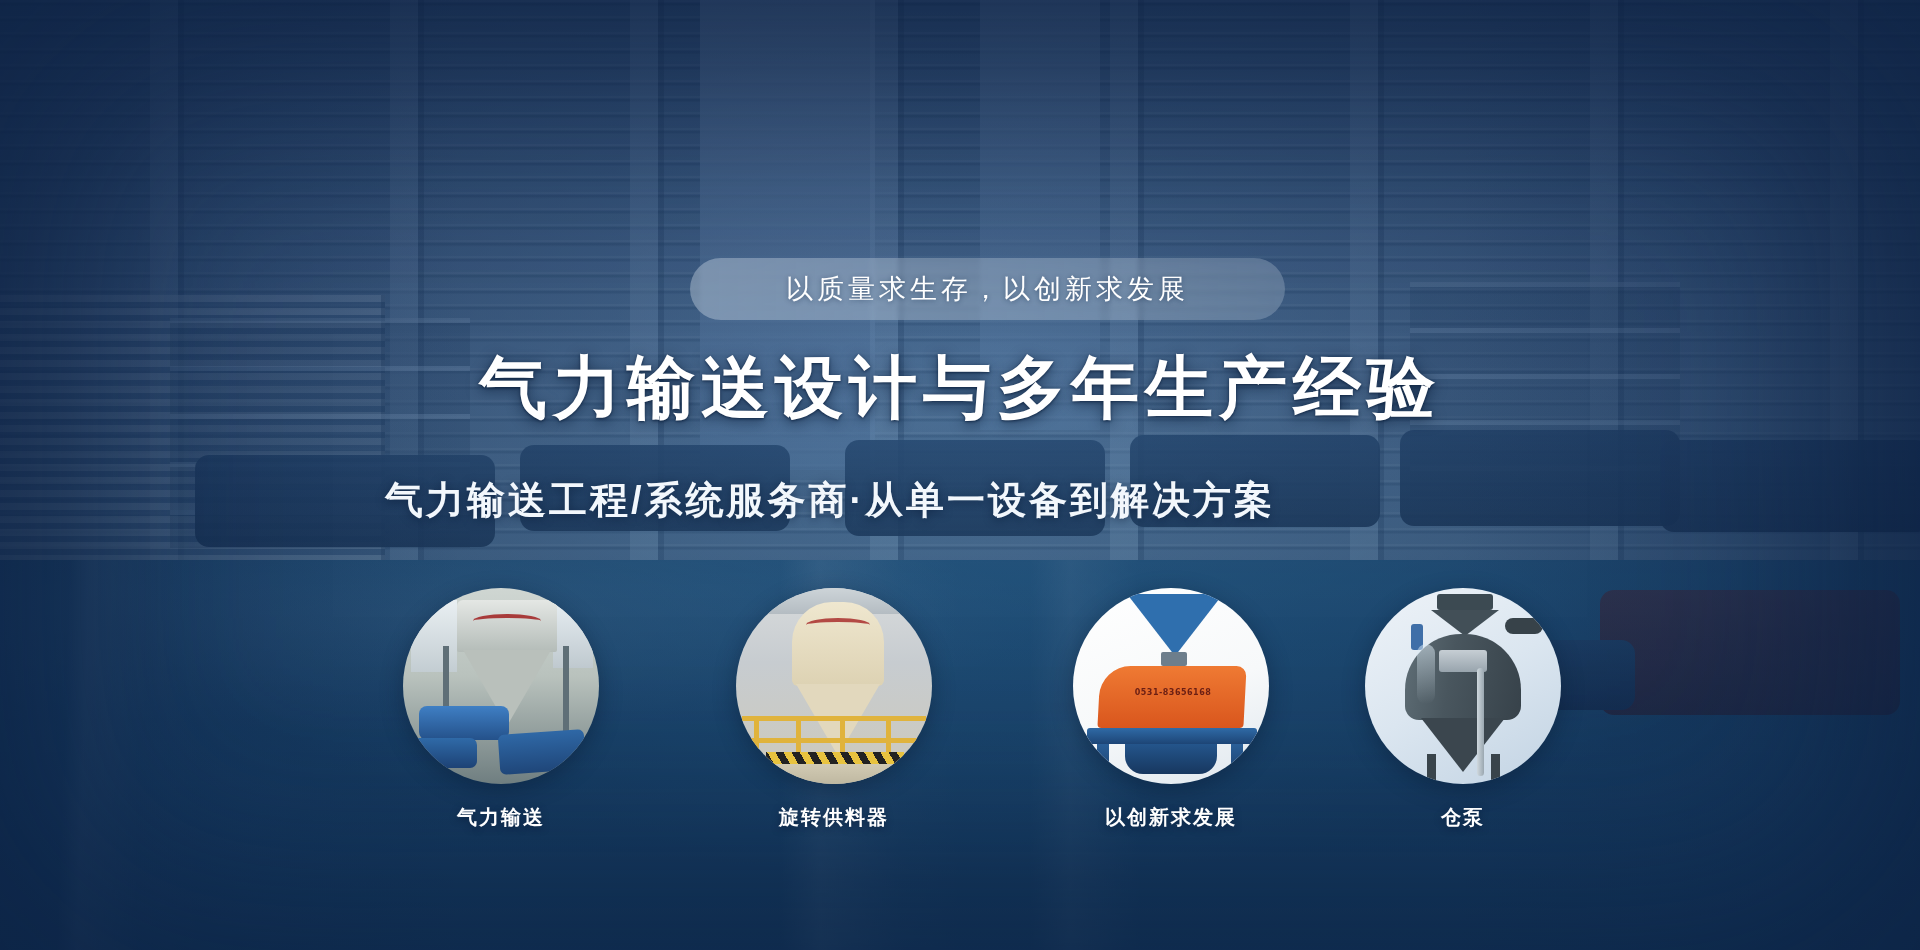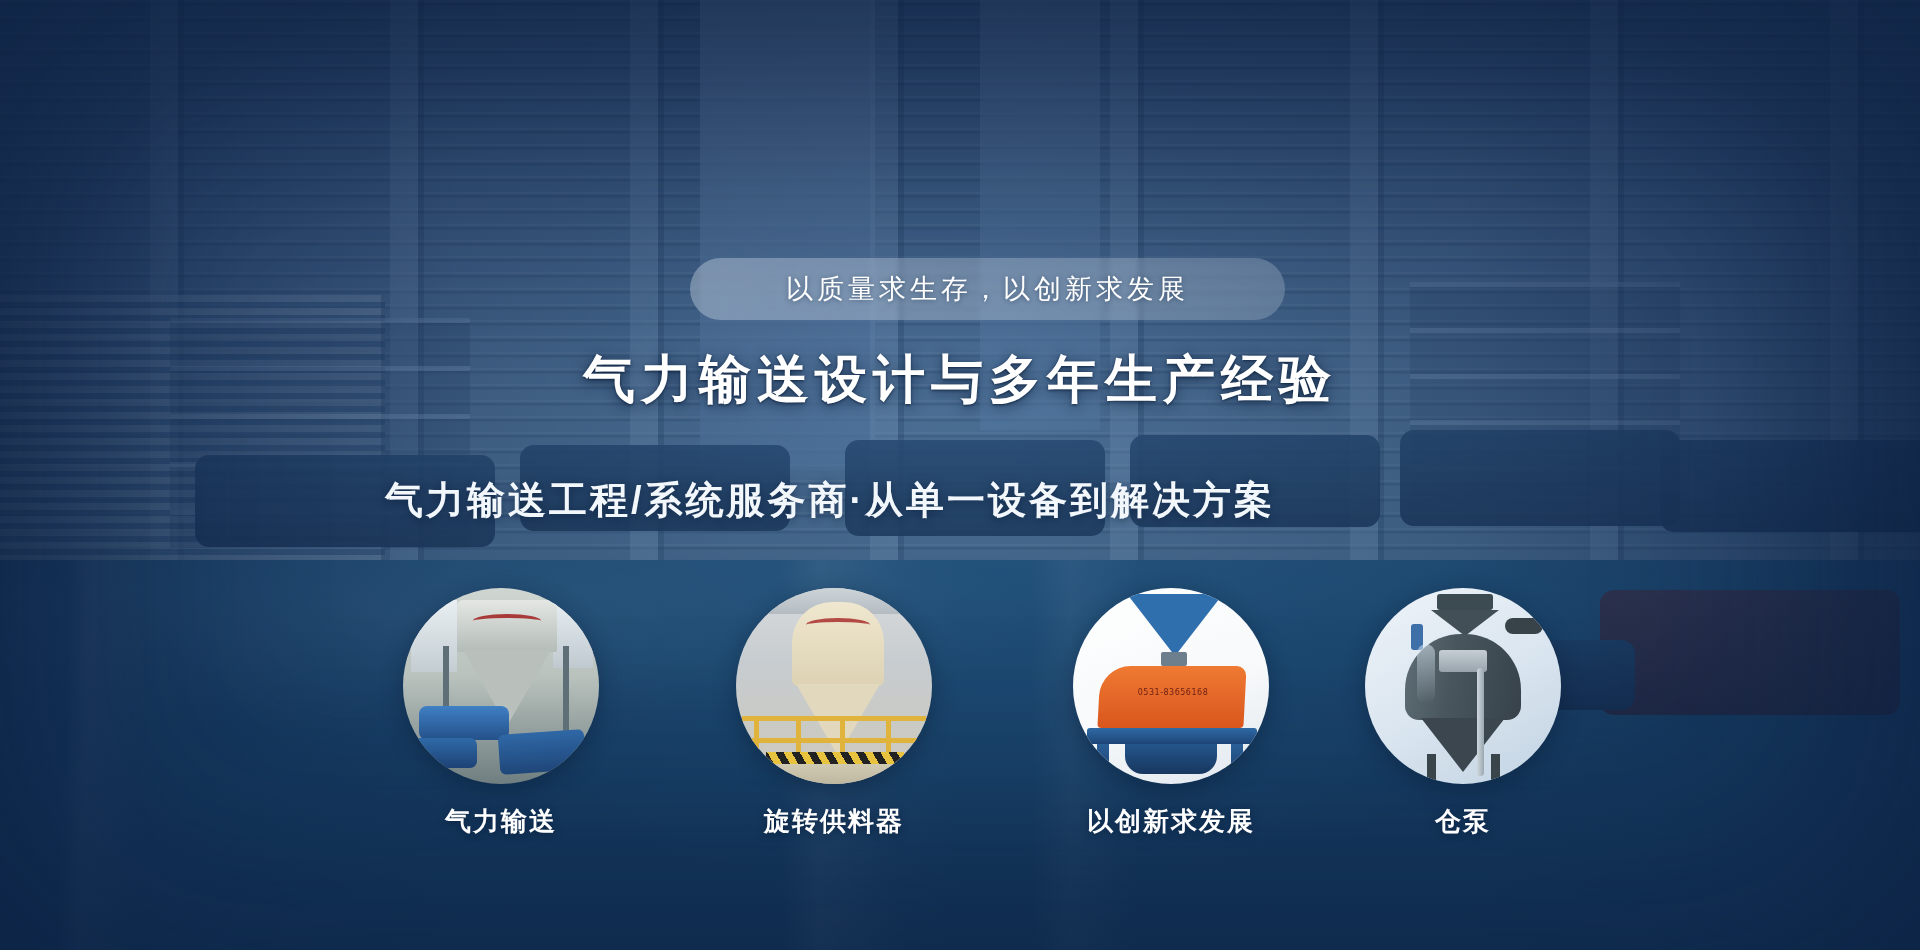"气力输送设计与多年生产经验" .headline { font-size: 52px -> 68px }
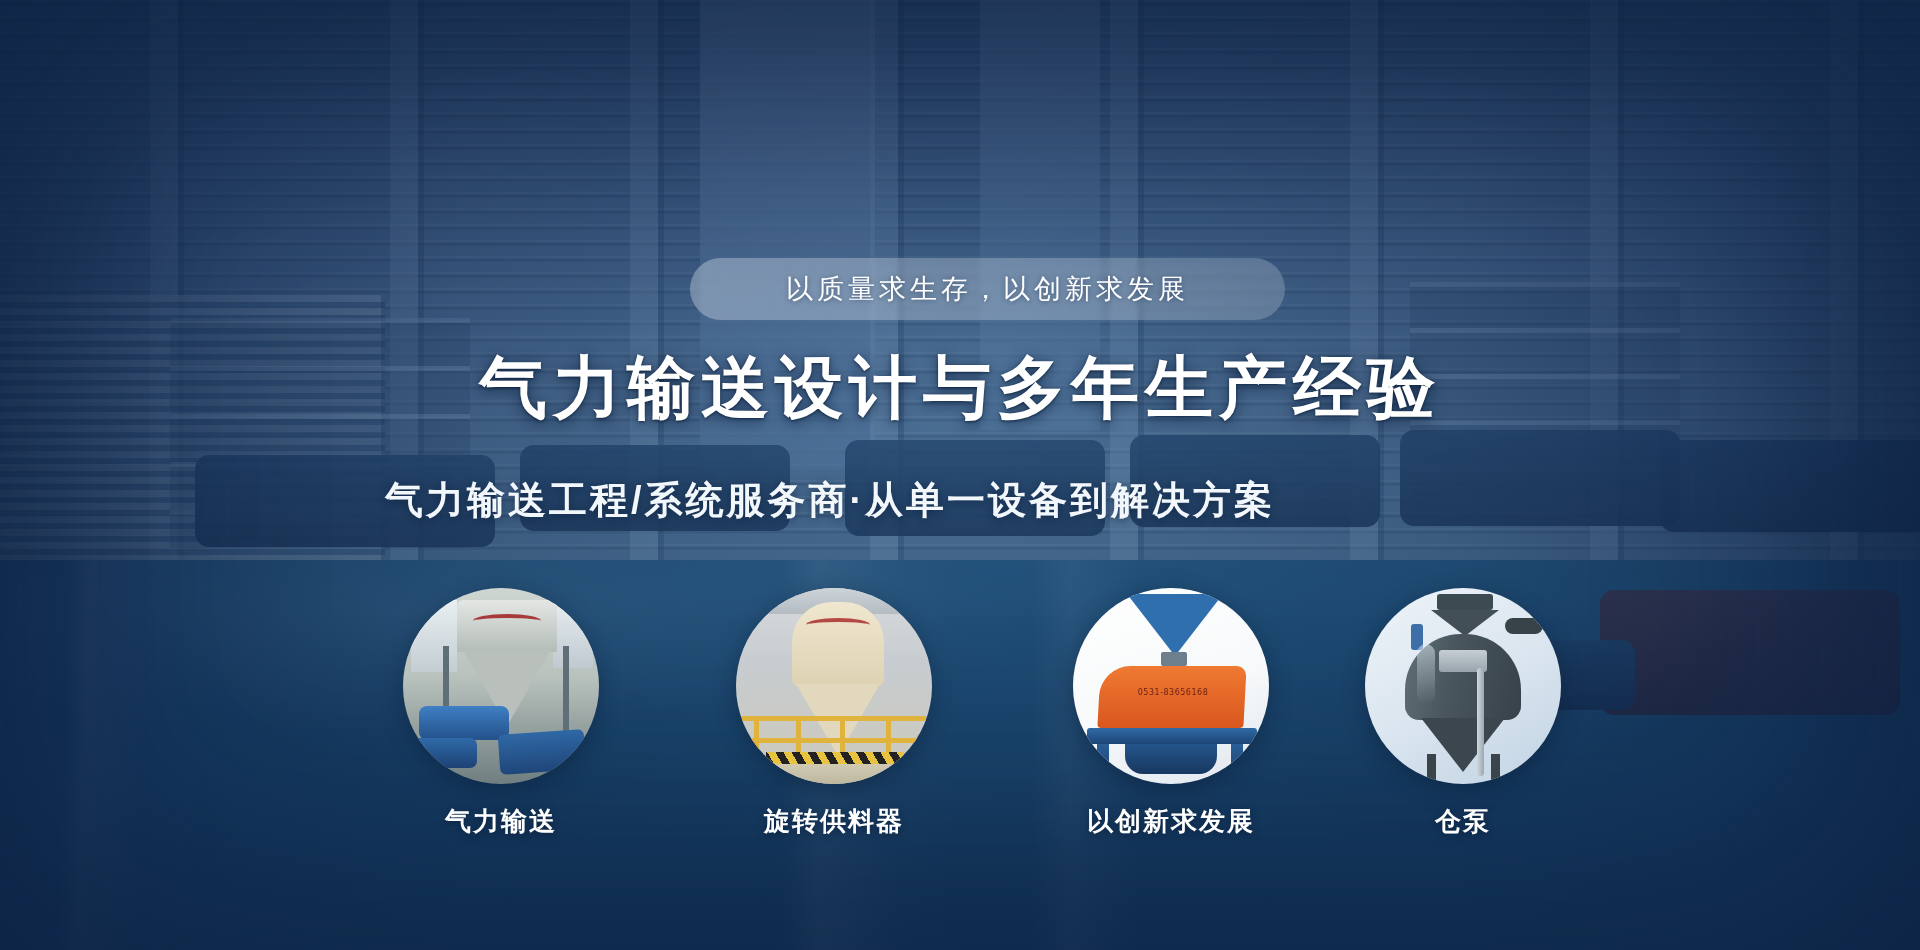"0531-83656168" .t3 .txt { font-weight: normal -> bold }
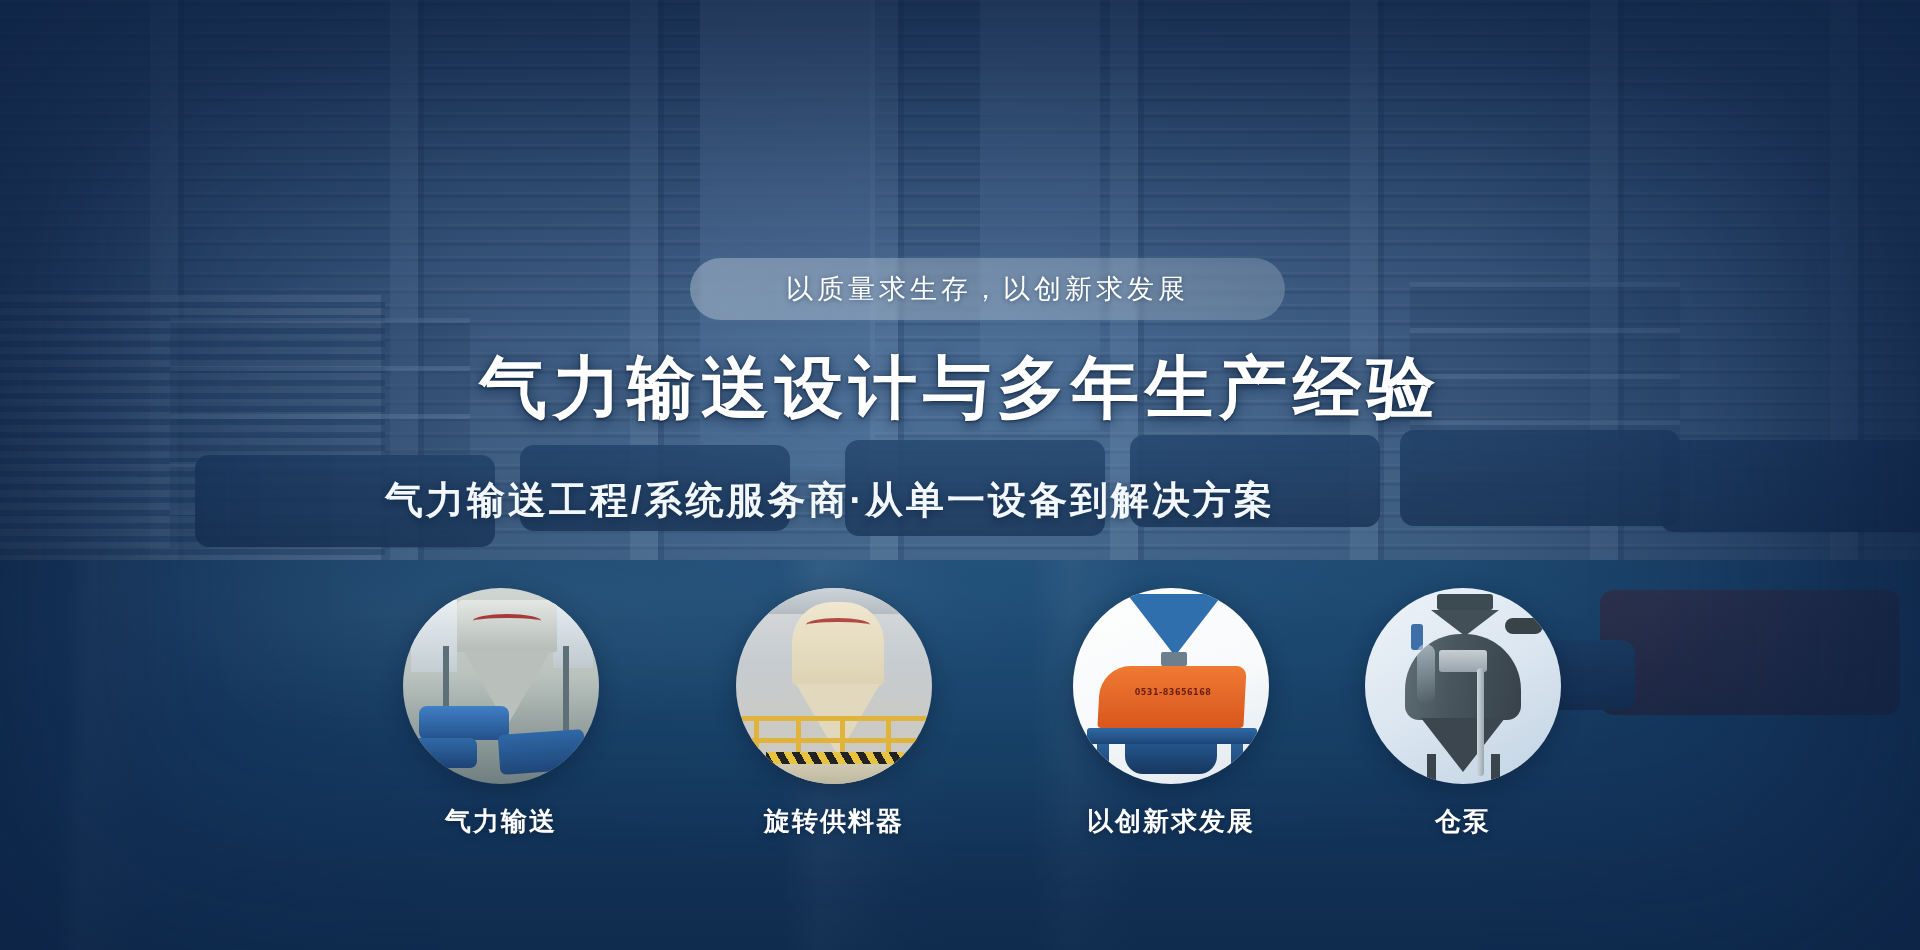"气力输送" .caption { font-size: 26px -> 20px }
